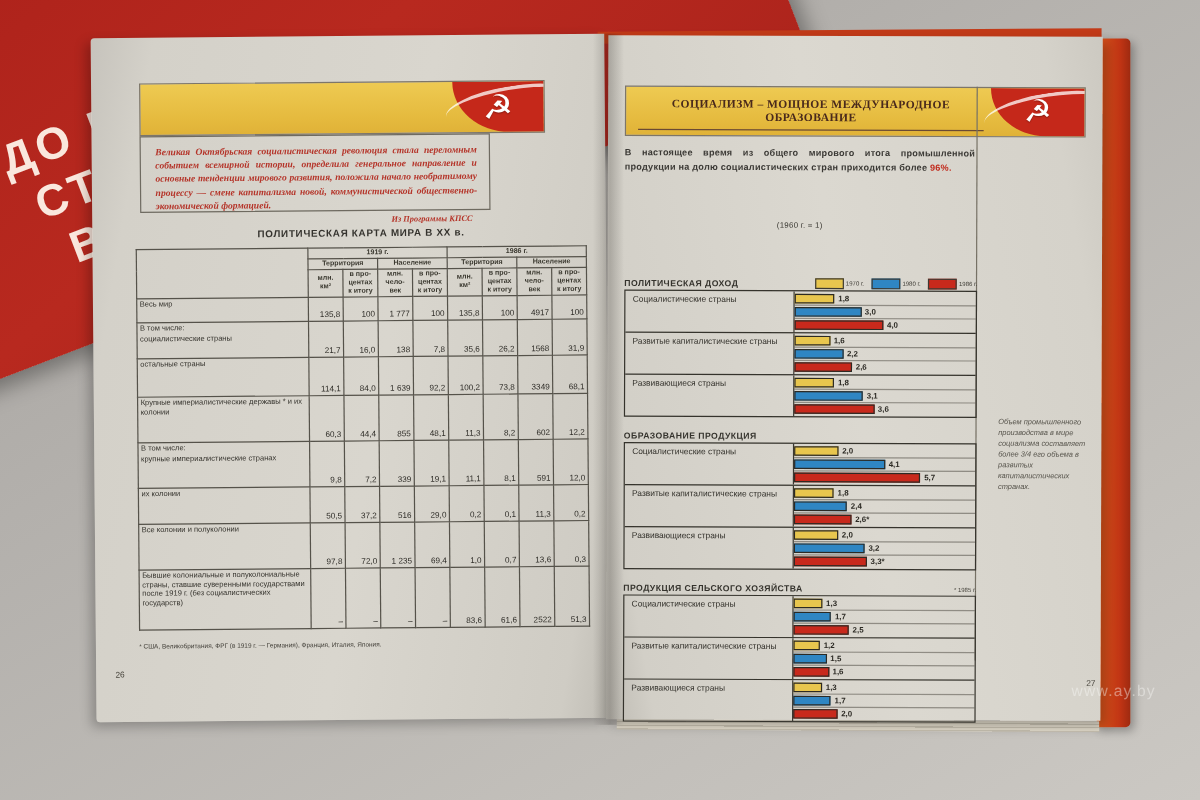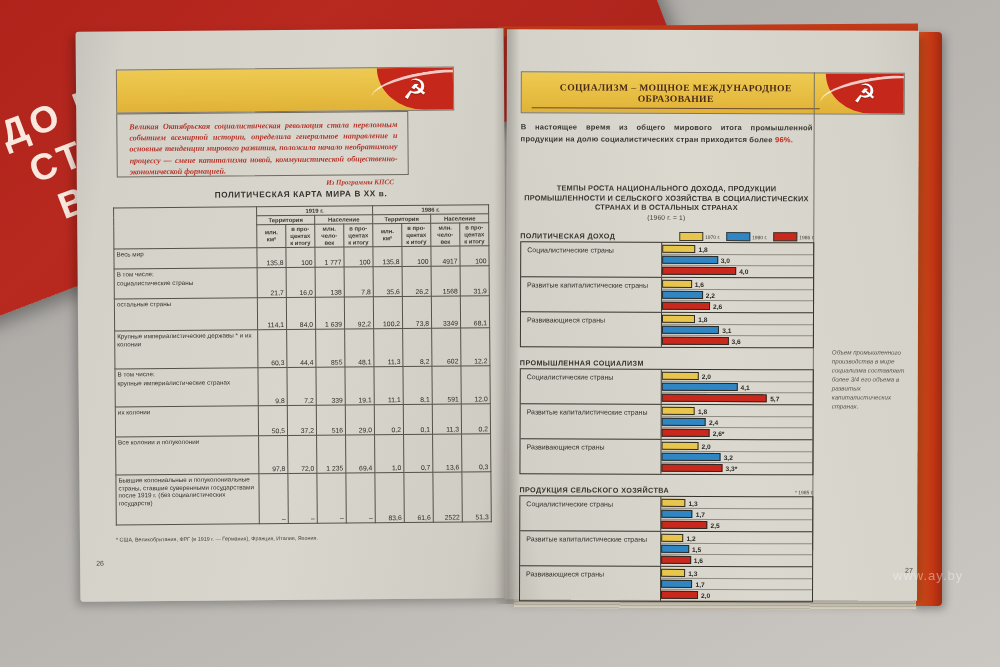"ТЕМПЫ РОСТА НАЦИОНАЛЬНОГО ДОХОДА," div { html: <div>ТЕМПЫ РОСТА НАЦИОНАЛЬНОГО ДОХОДА, ПРОДУКЦИИ ПРОМЫШЛЕННОСТИ И СЕЛЬСКОГО ХОЗЯЙСТВА В СОЦИАЛИСТИЧЕСКИХ СТРАНАХ И В ОСТАЛЬНЫХ СТРАНАХ</div> -> none }
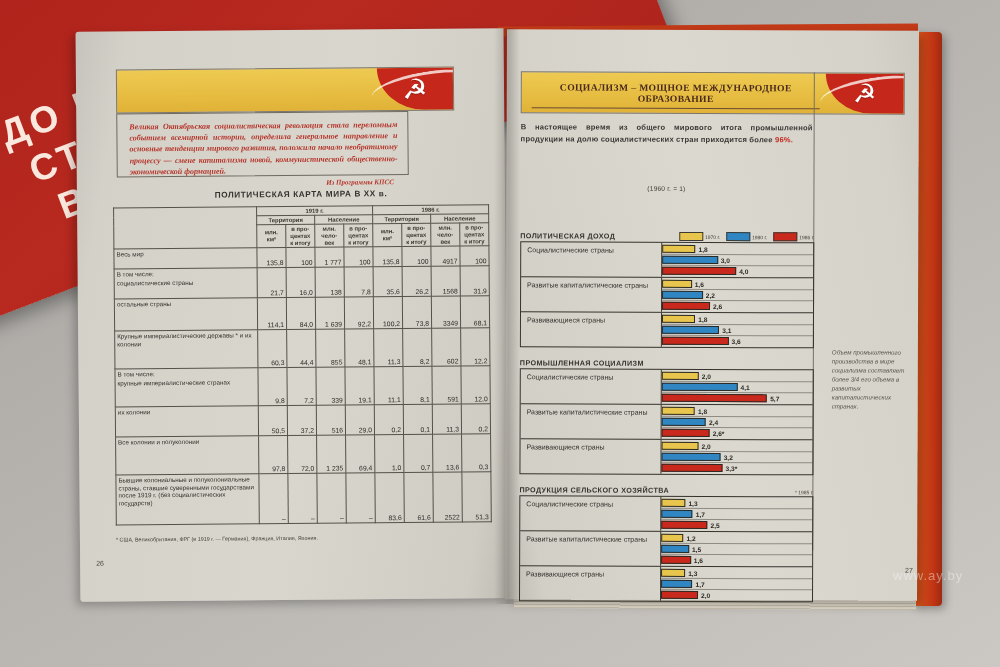"ПРОМЫШЛЕННАЯ СОЦИАЛИЗМ" div.sh-label { text: ПРОМЫШЛЕННАЯ СОЦИАЛИЗМ -> ОБРАЗОВАНИЕ ПРОДУКЦИЯ }
